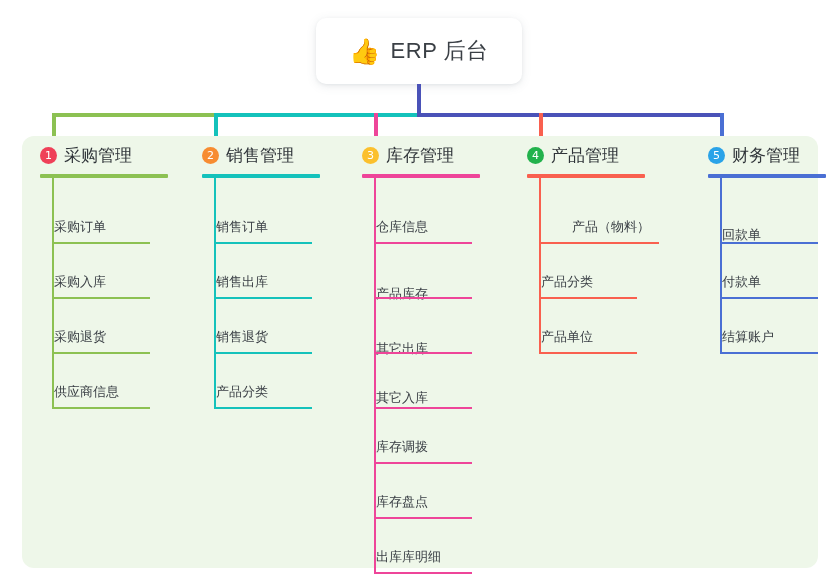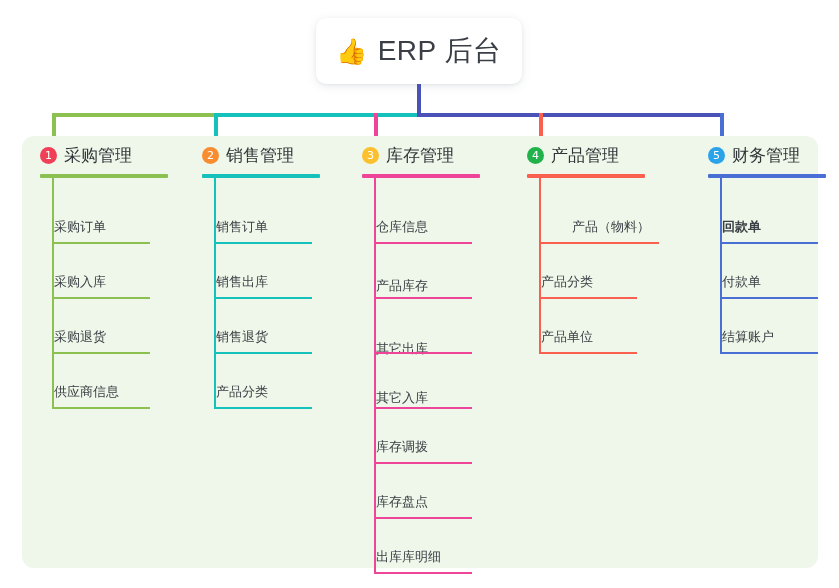"ERP 后台" .title-text { font-size: 28px -> 22px }
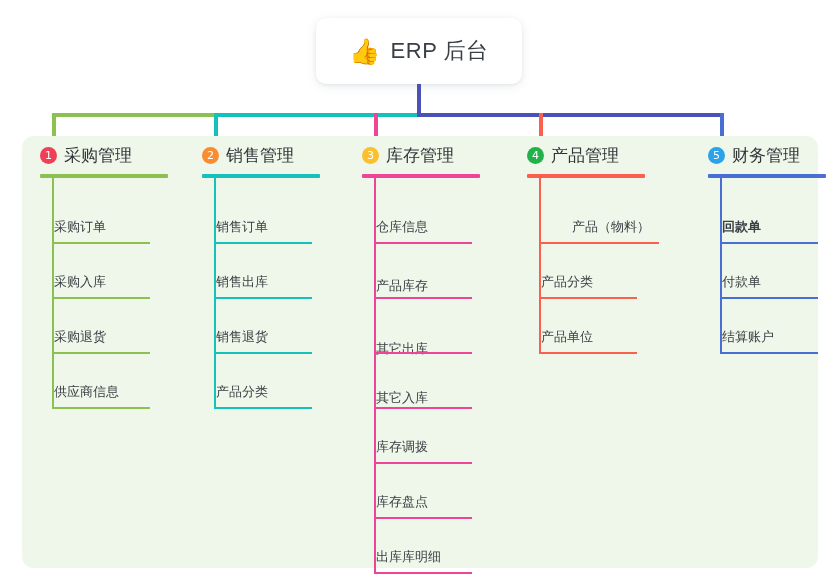"回款单" span.item-label { font-weight: bold -> none; top: 0px -> 8px }
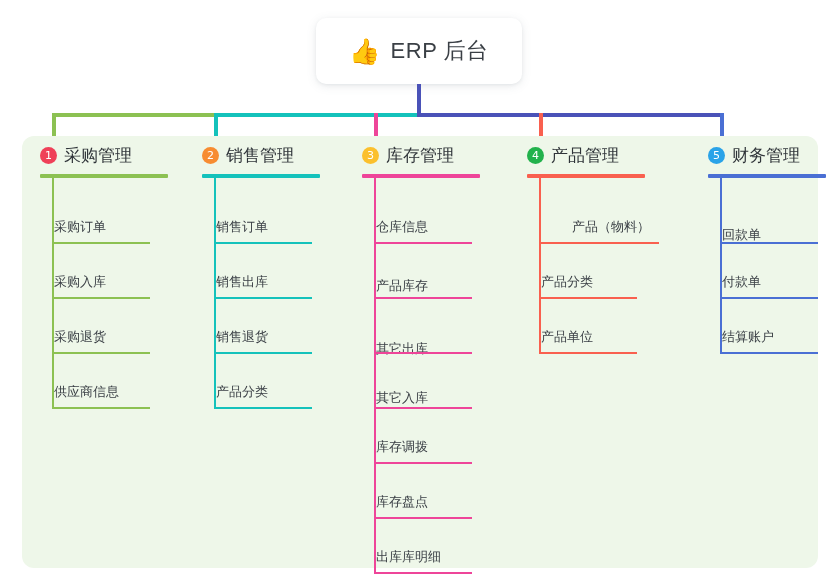"产品库存" span.item-label { top: 4px -> 12px }
